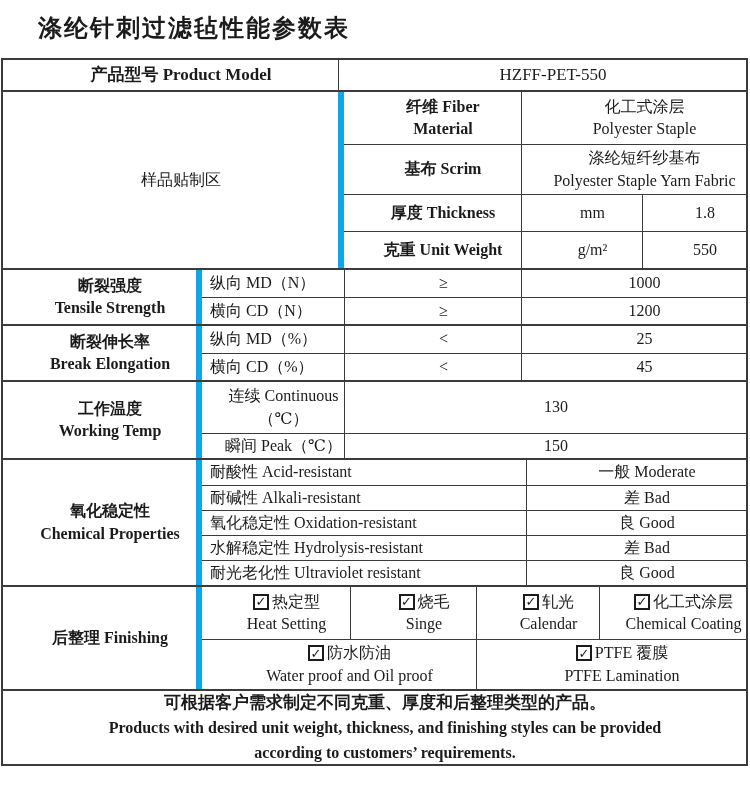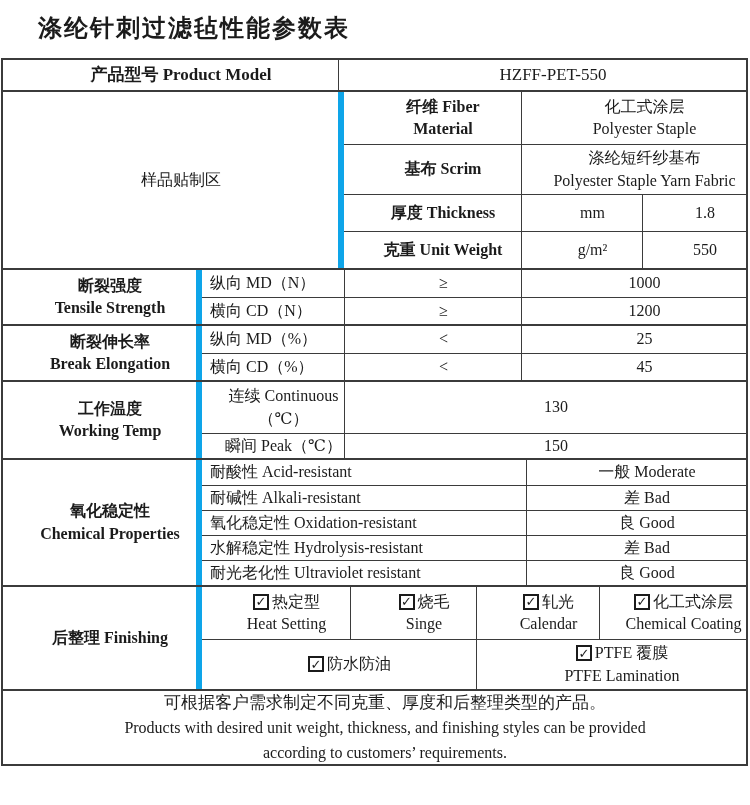"Water proof and Oil proof" div.ln { html: none -> <div>Water proof and Oil proof</div> }
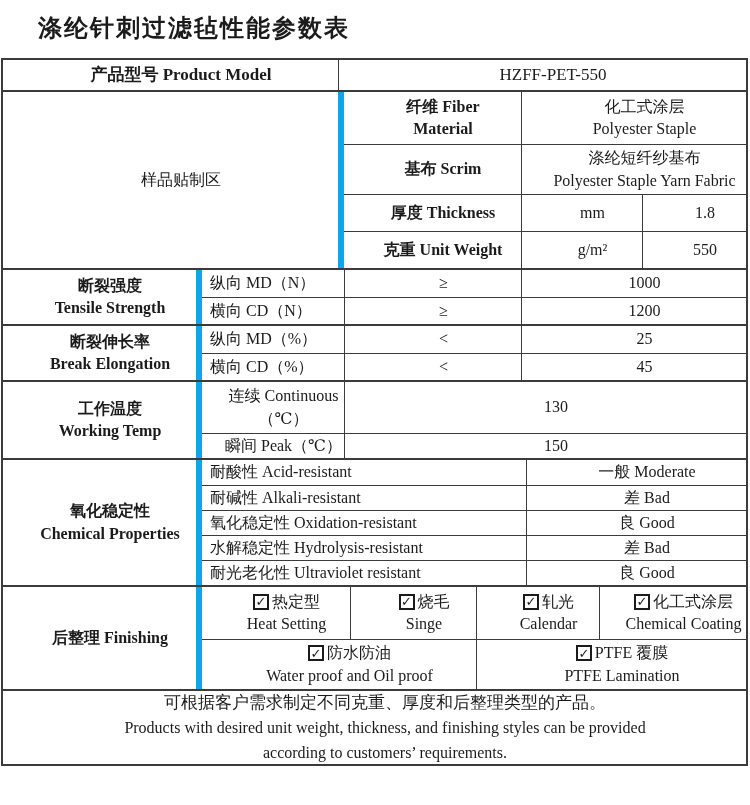"可根据客户需求制定不同克重、厚度和后整理类型的产品。" .footer-cell { font-weight: normal -> bold }
